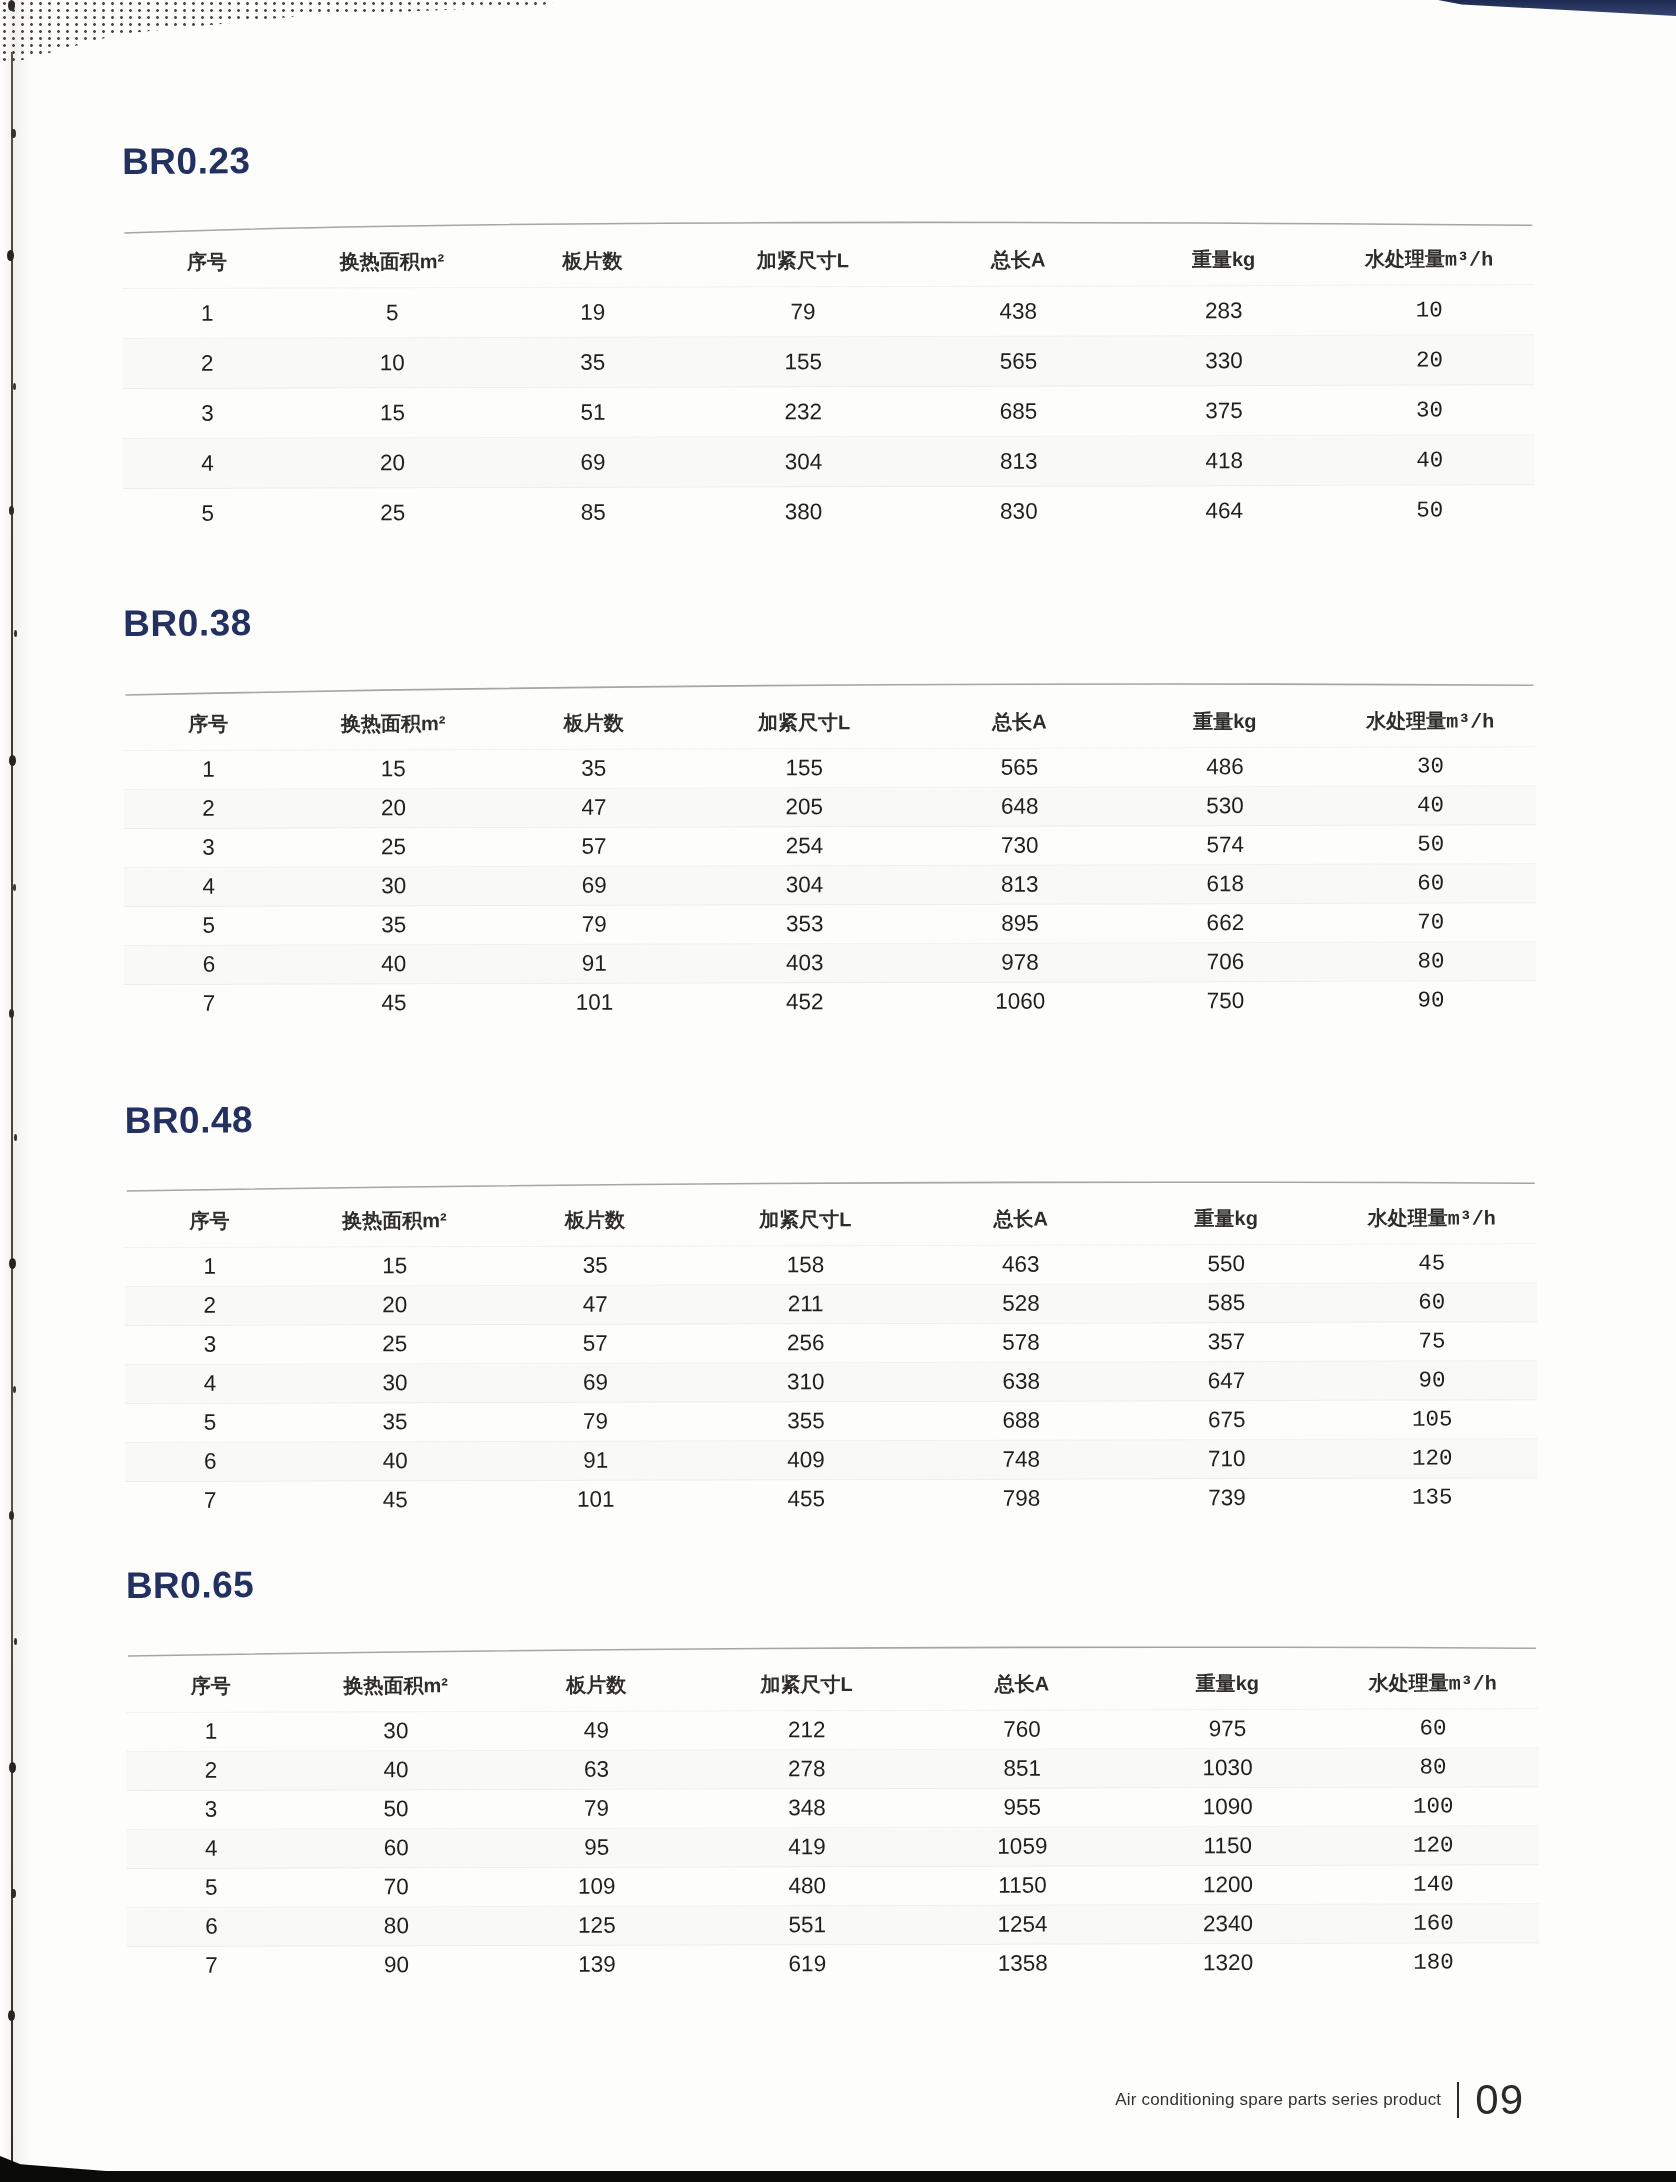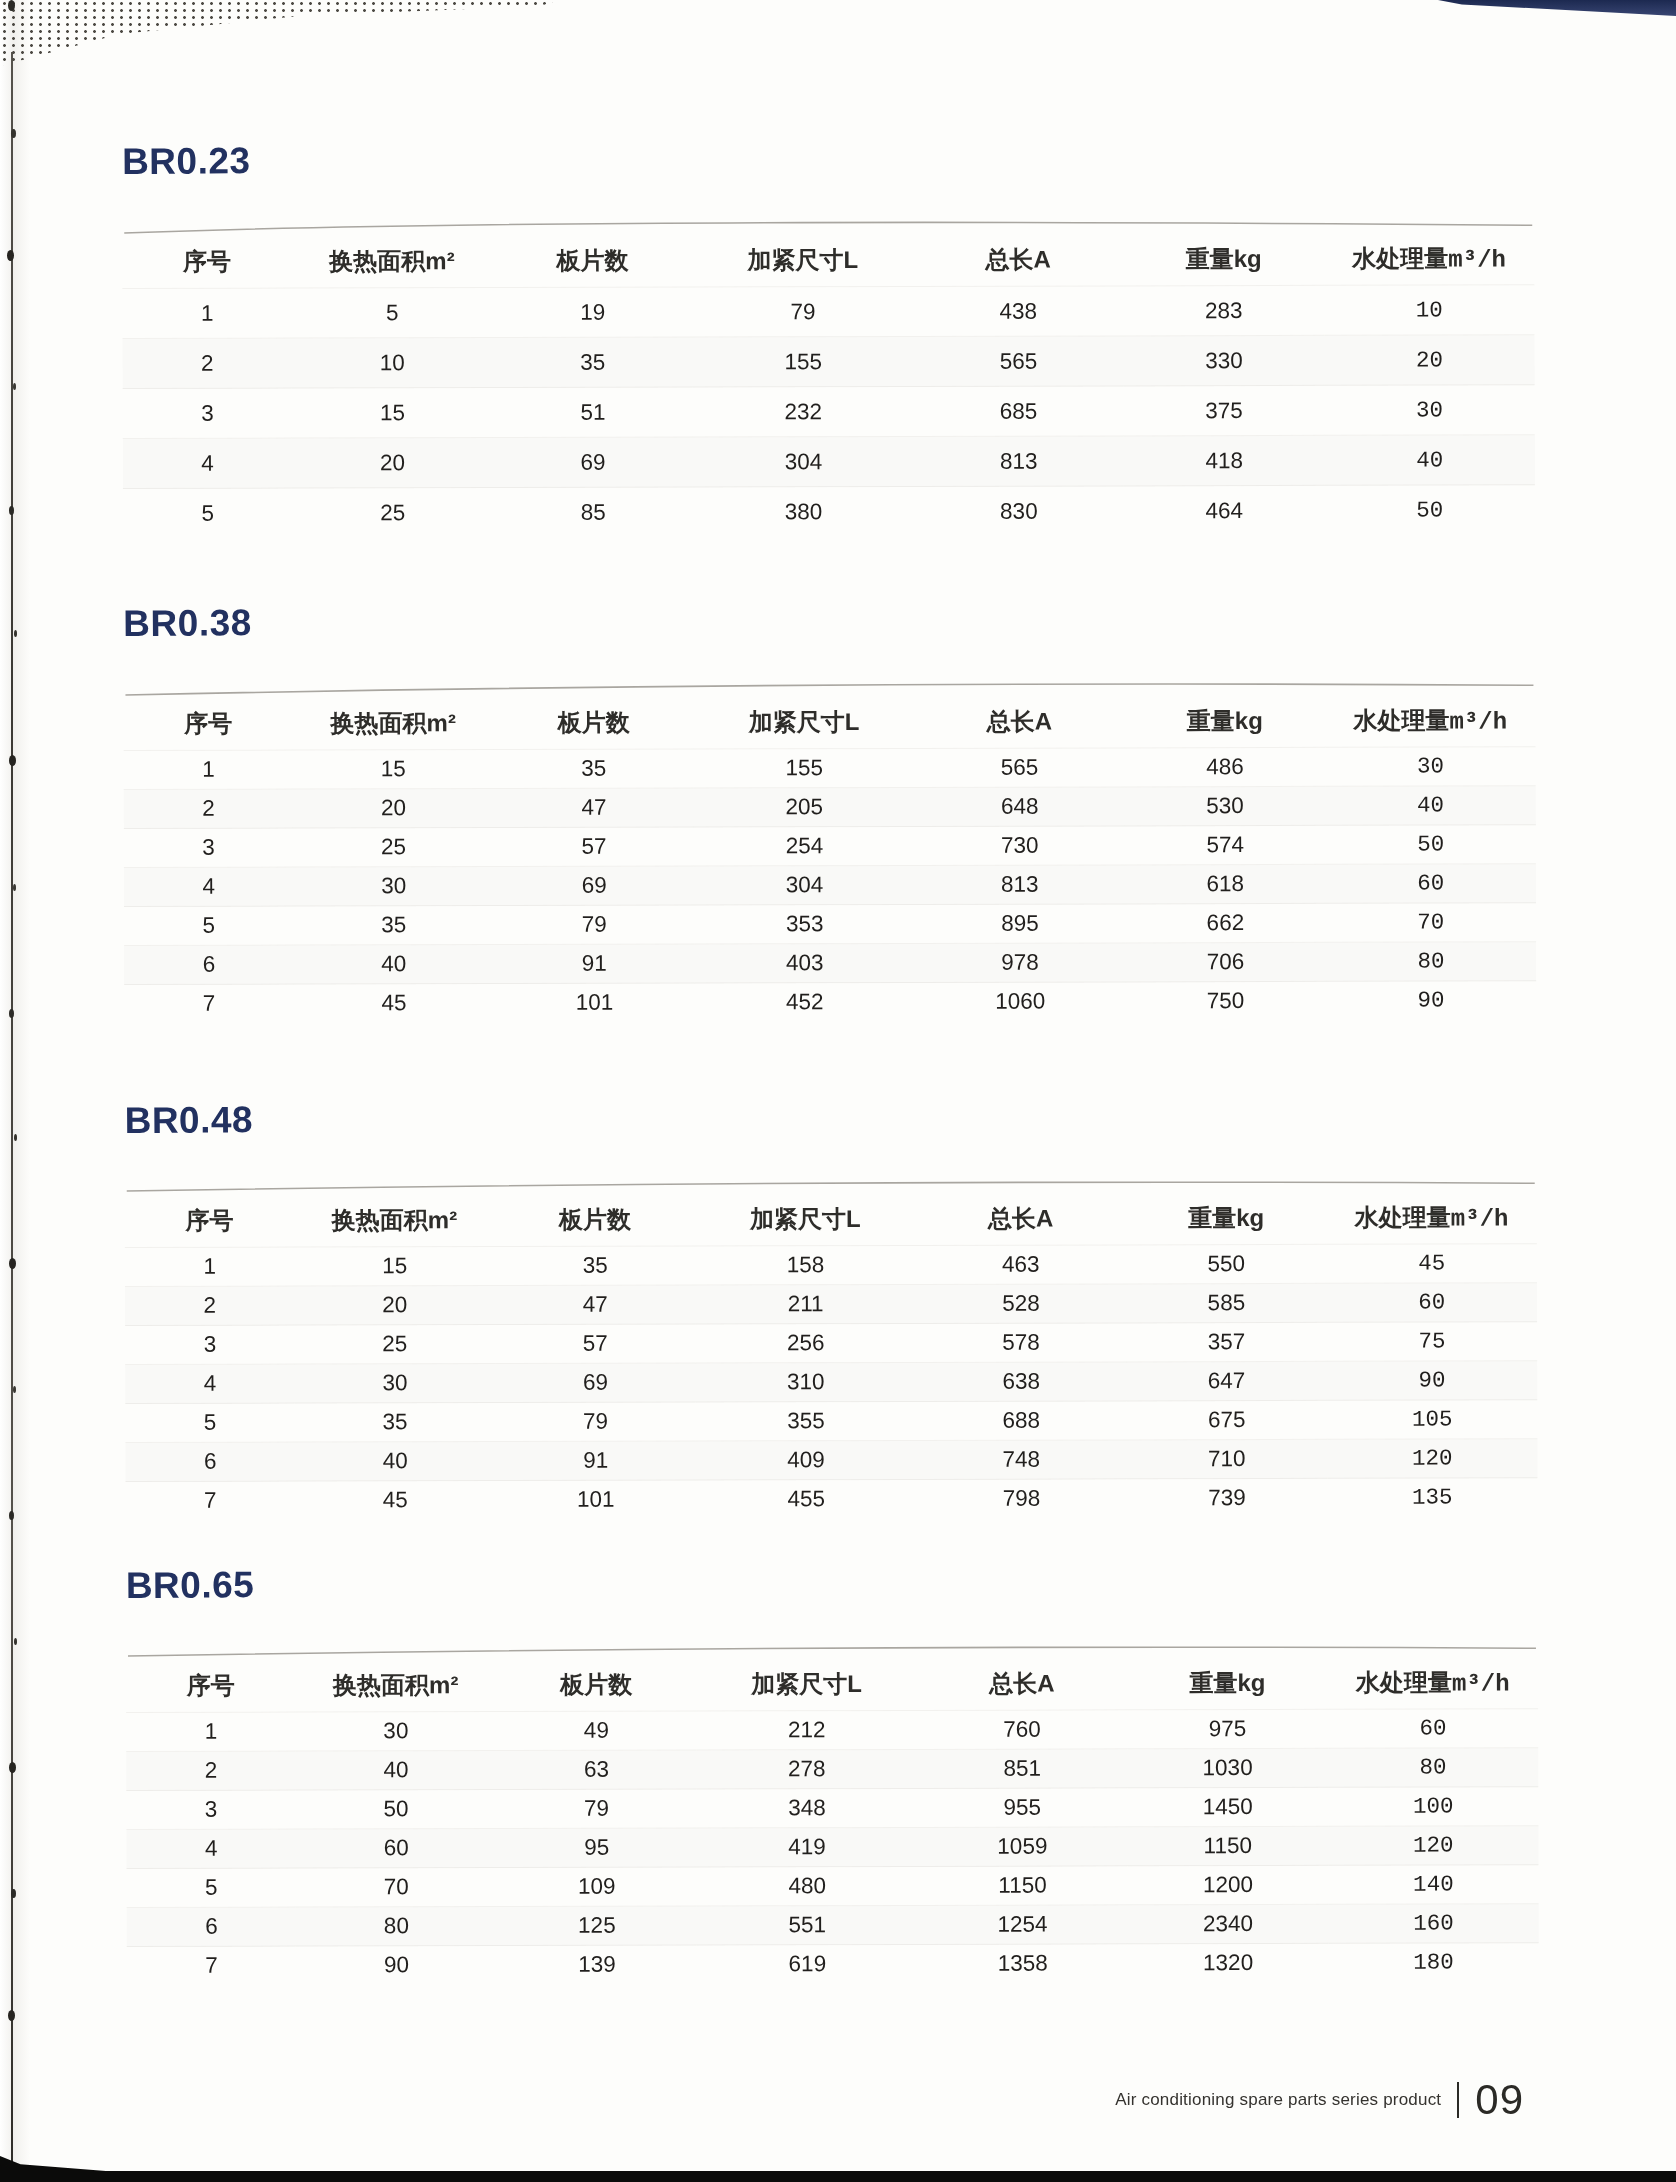"序号" .spec-table th { font-size: 24px -> 20px }
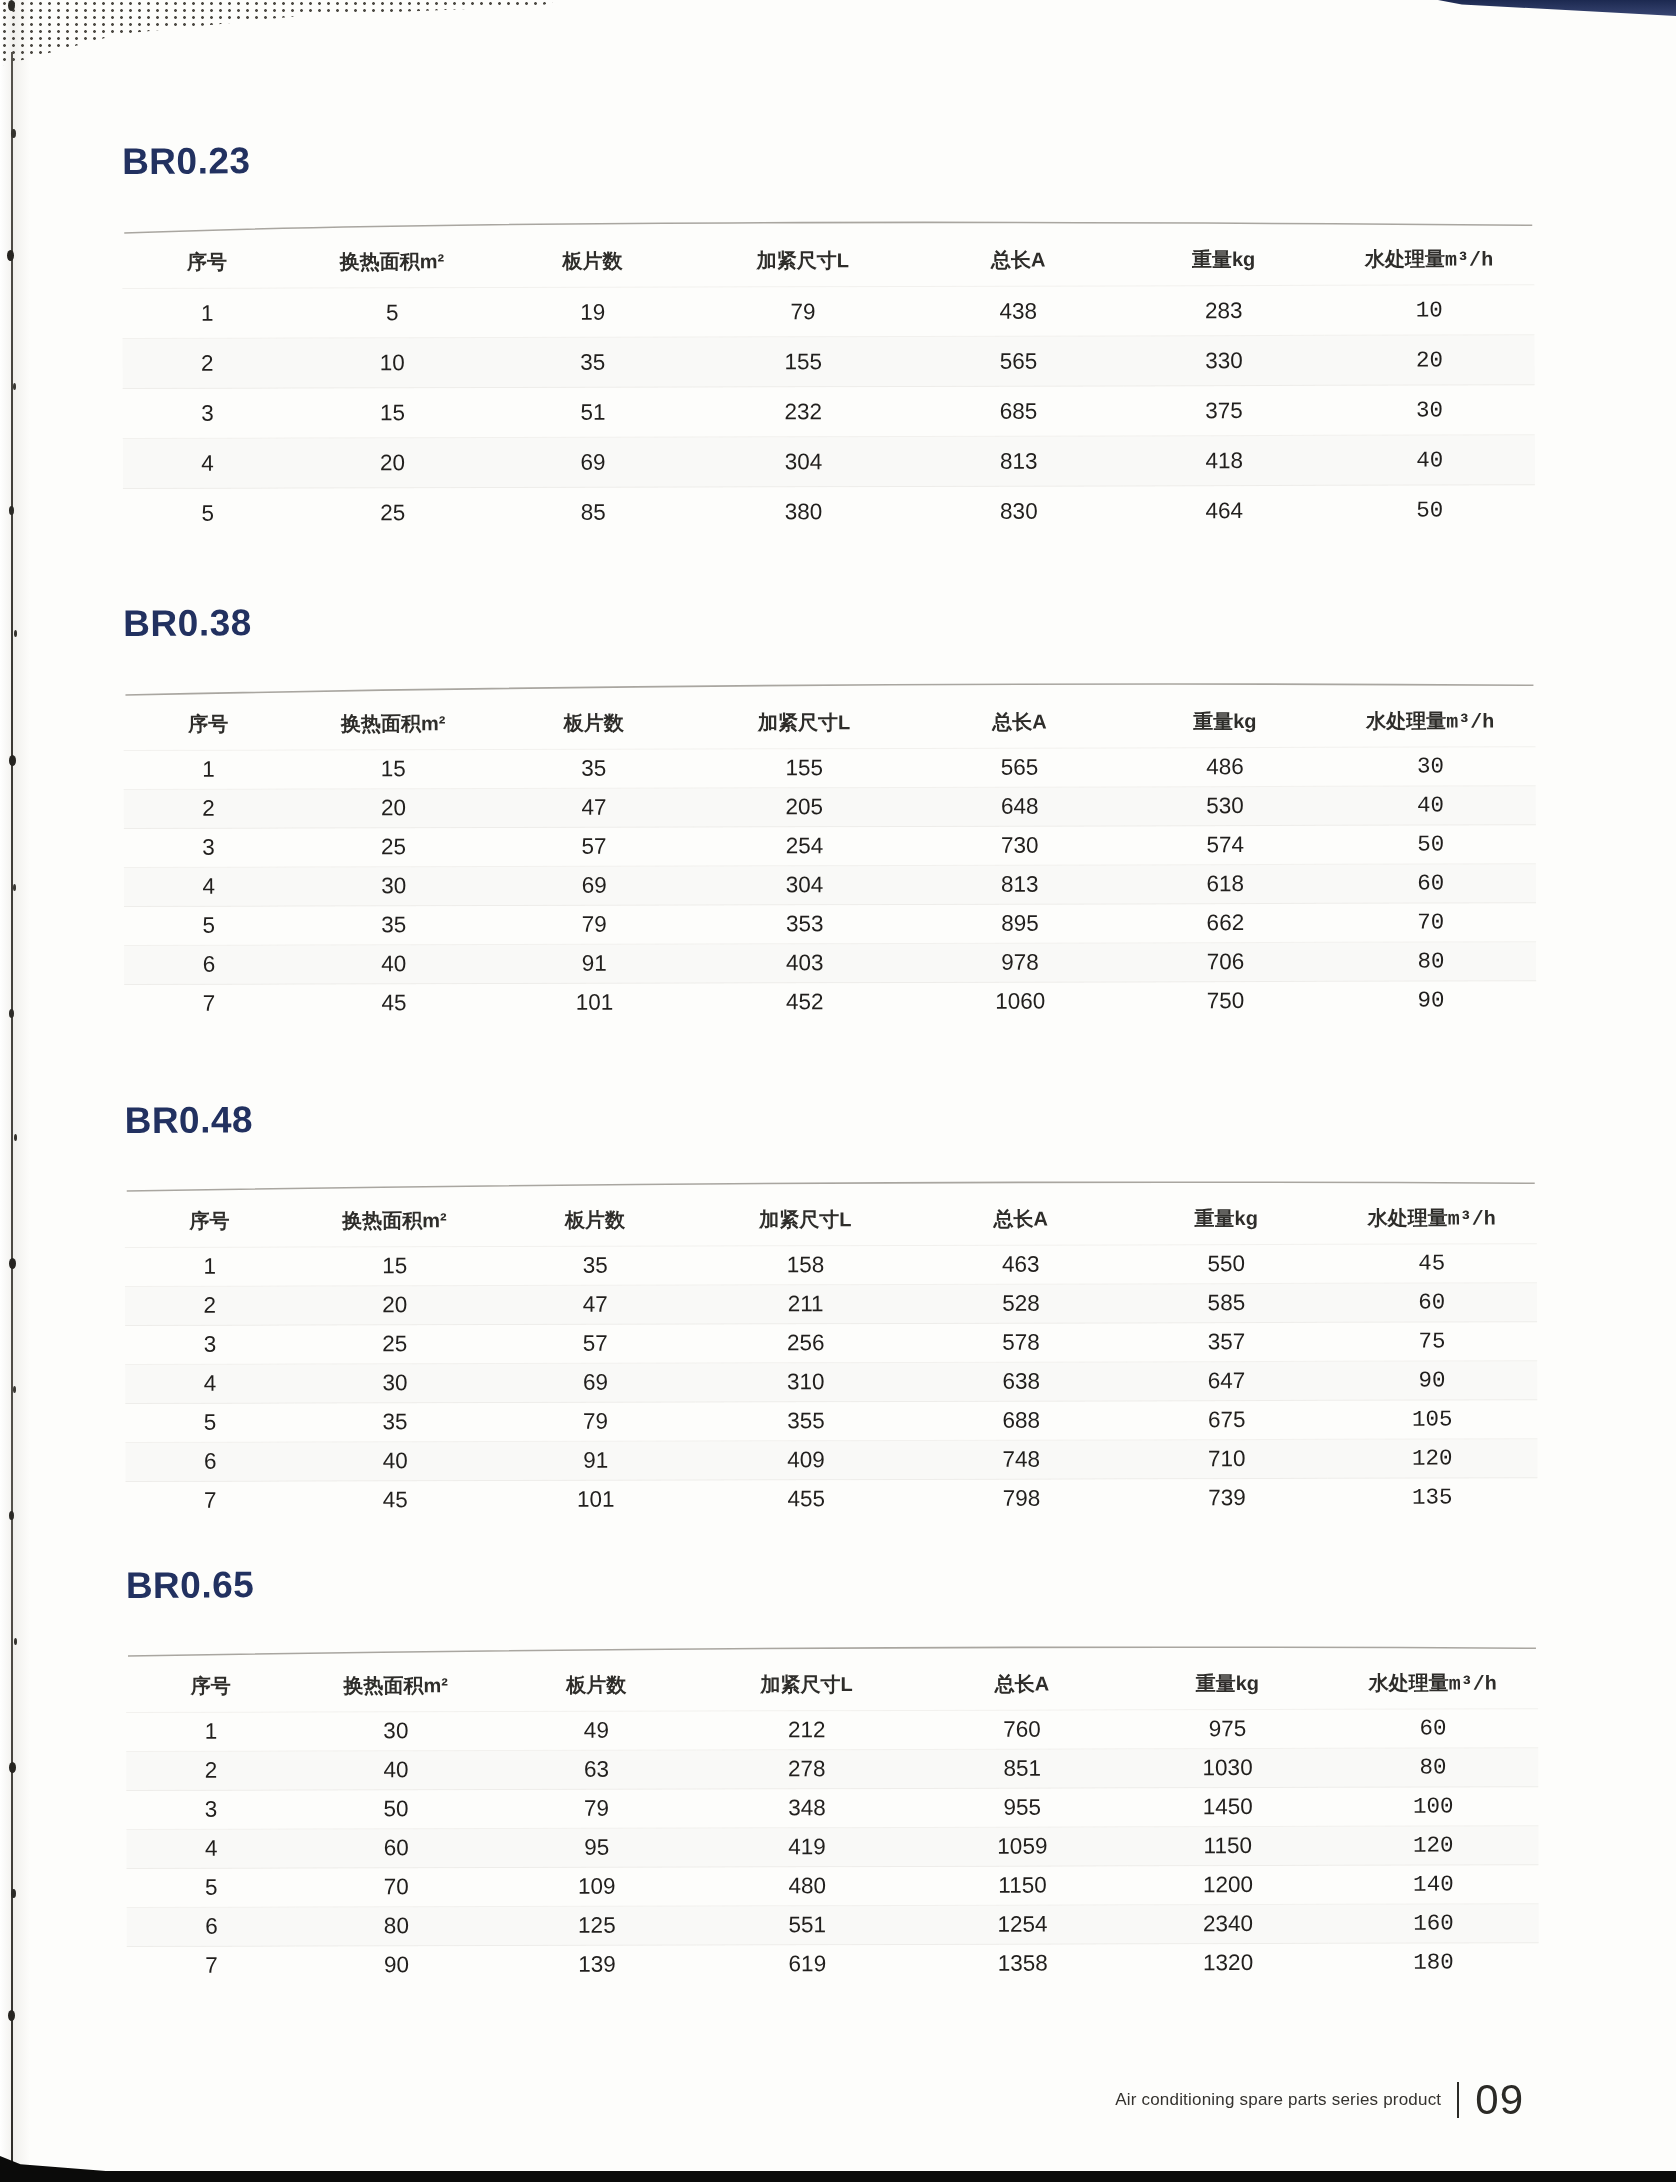"1450" td { text: 1450 -> 1090 }
